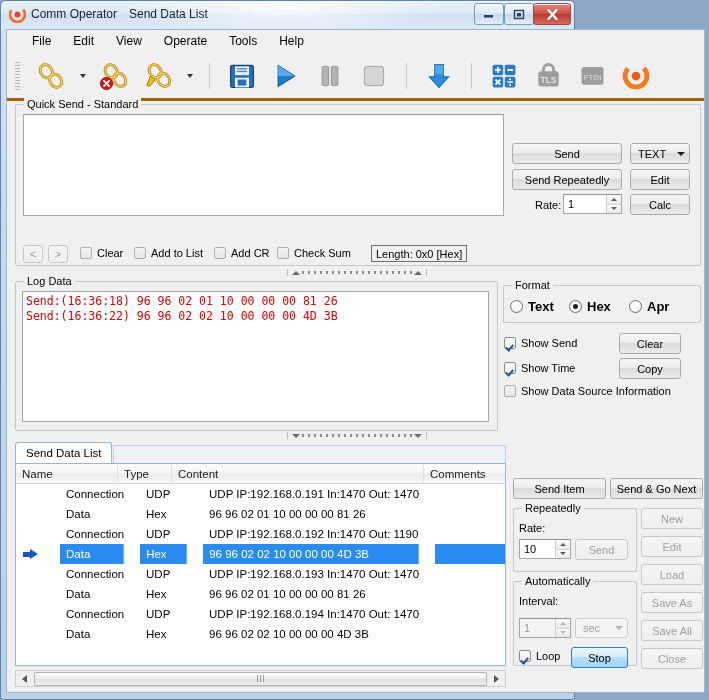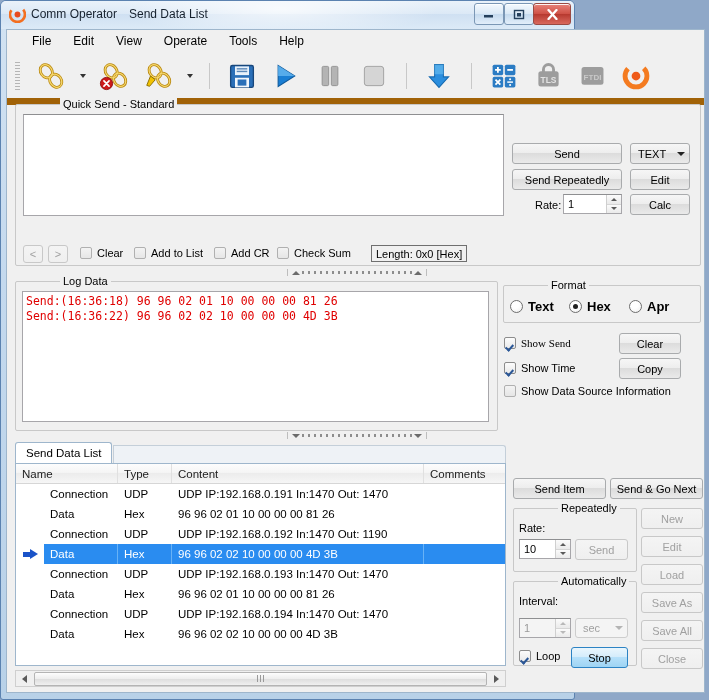"TLS" #toolbar { border-bottom: 7px solid #a16207 -> 3px solid #a16207 }
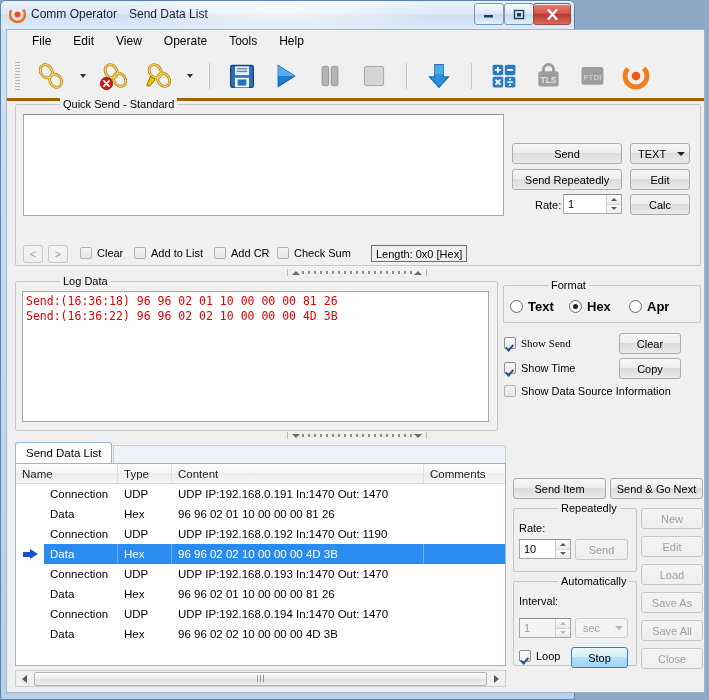"Quick Send - Standard" .groupbox>.gtitle { margin-left: 36px -> none }
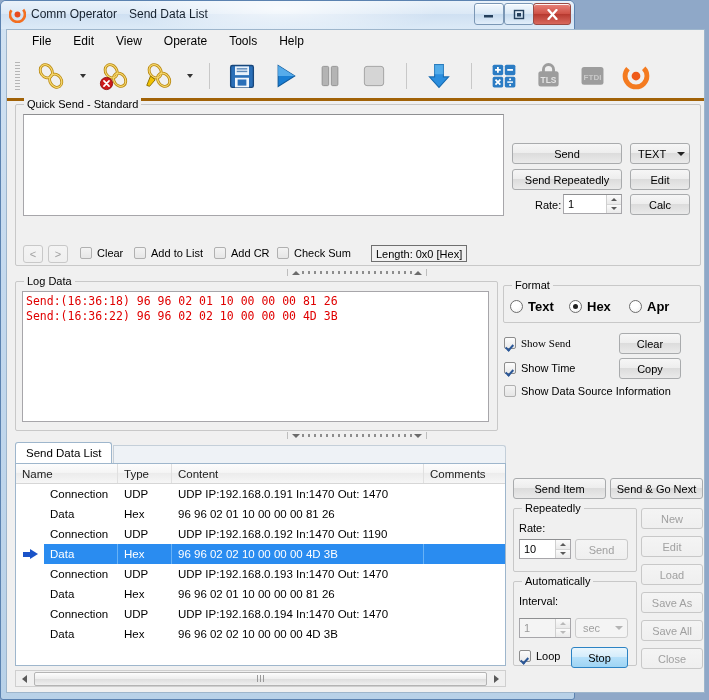"Show Send" div.cb { font-family: Liberation Serif, serif -> none }
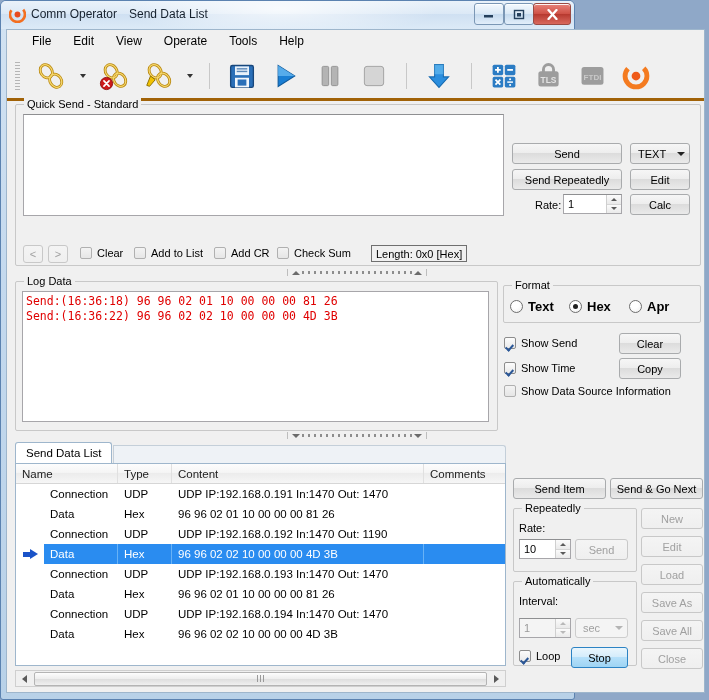"Connection" .lvrow { gap: none -> 16px }
